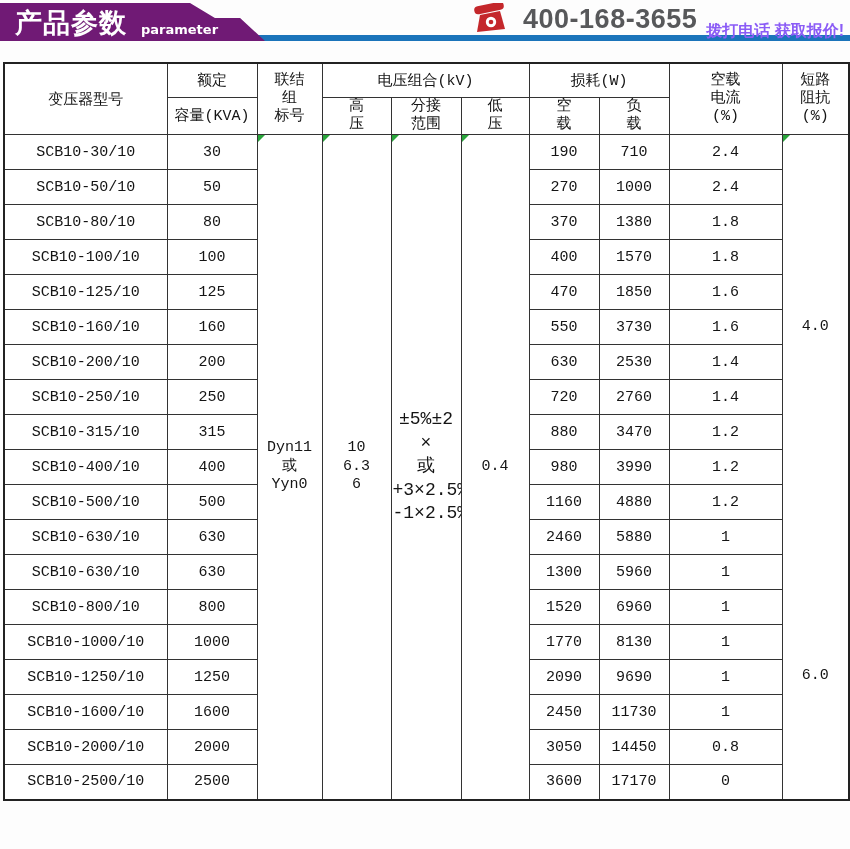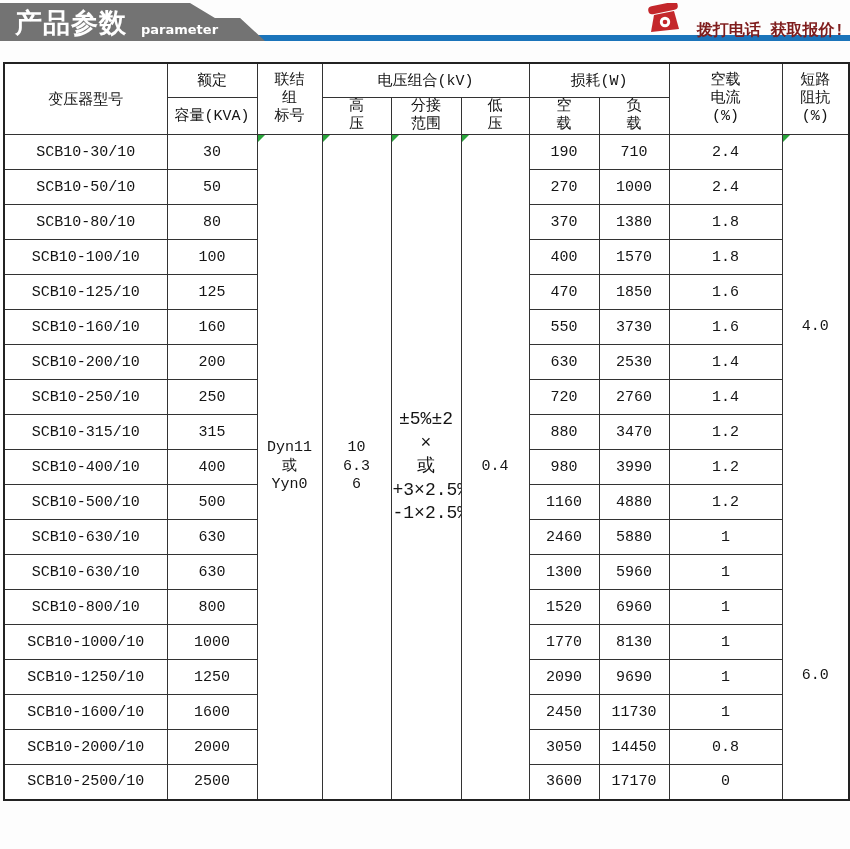"产品参数" .banner-ribbon { background: #737373 -> #701a75 }
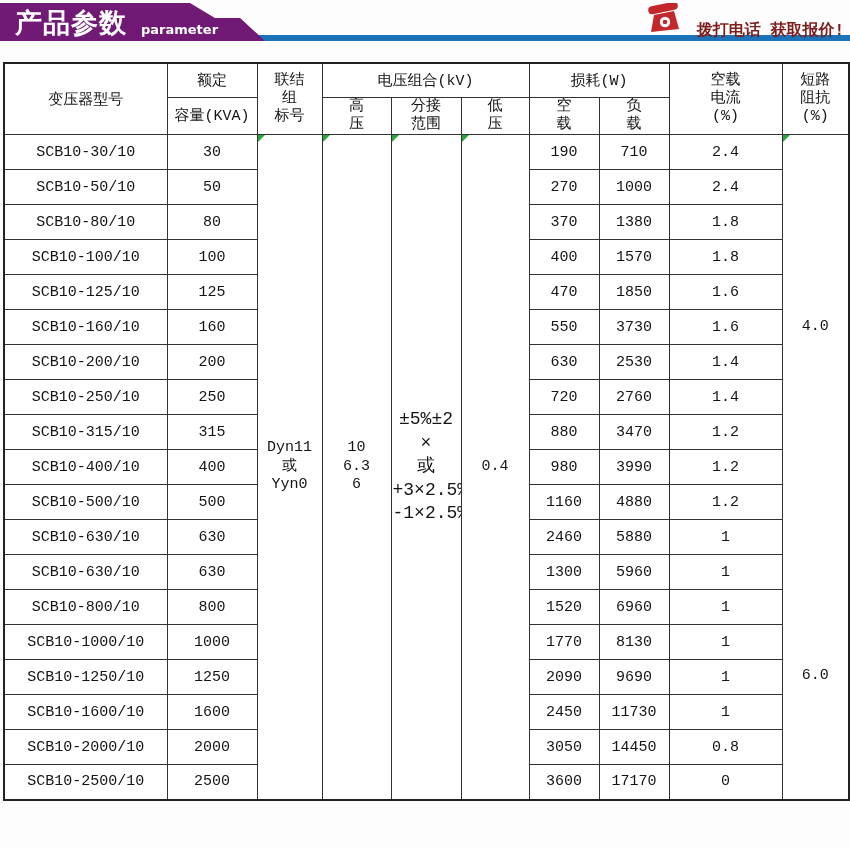"400-168-3655" span.phone-number { html: none -> <span>400-168-3655</span> }
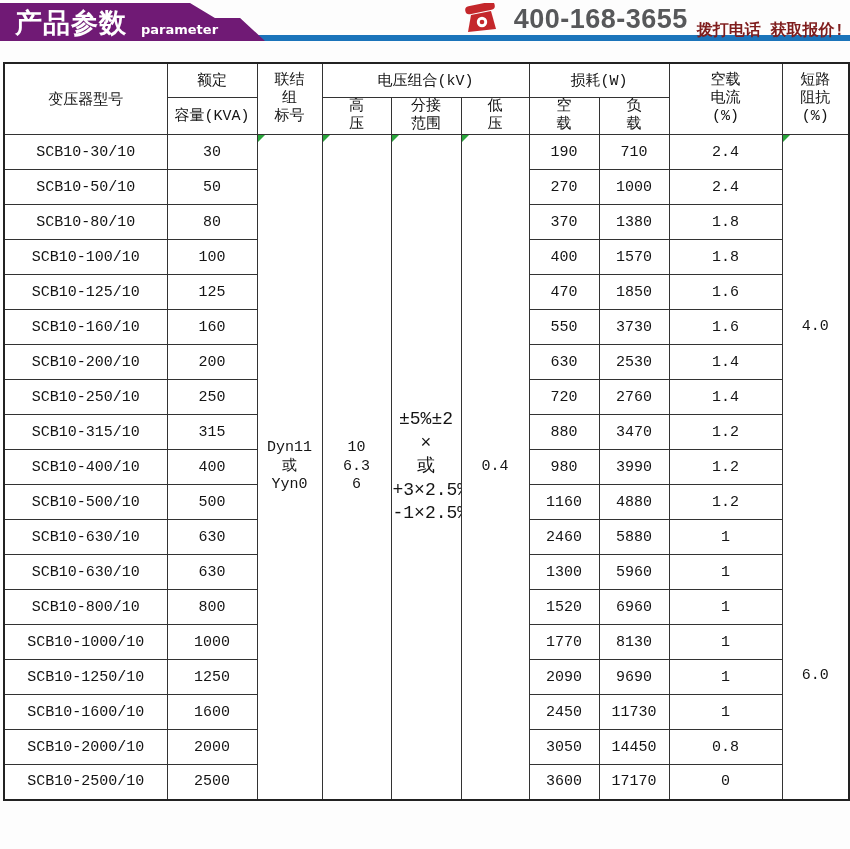"拨打电话 获取报价!" .phone-cta { color: #7f1d1d -> #8b5cf6; font-family: Liberation Mono, monospace -> Liberation Sans, sans-serif }
